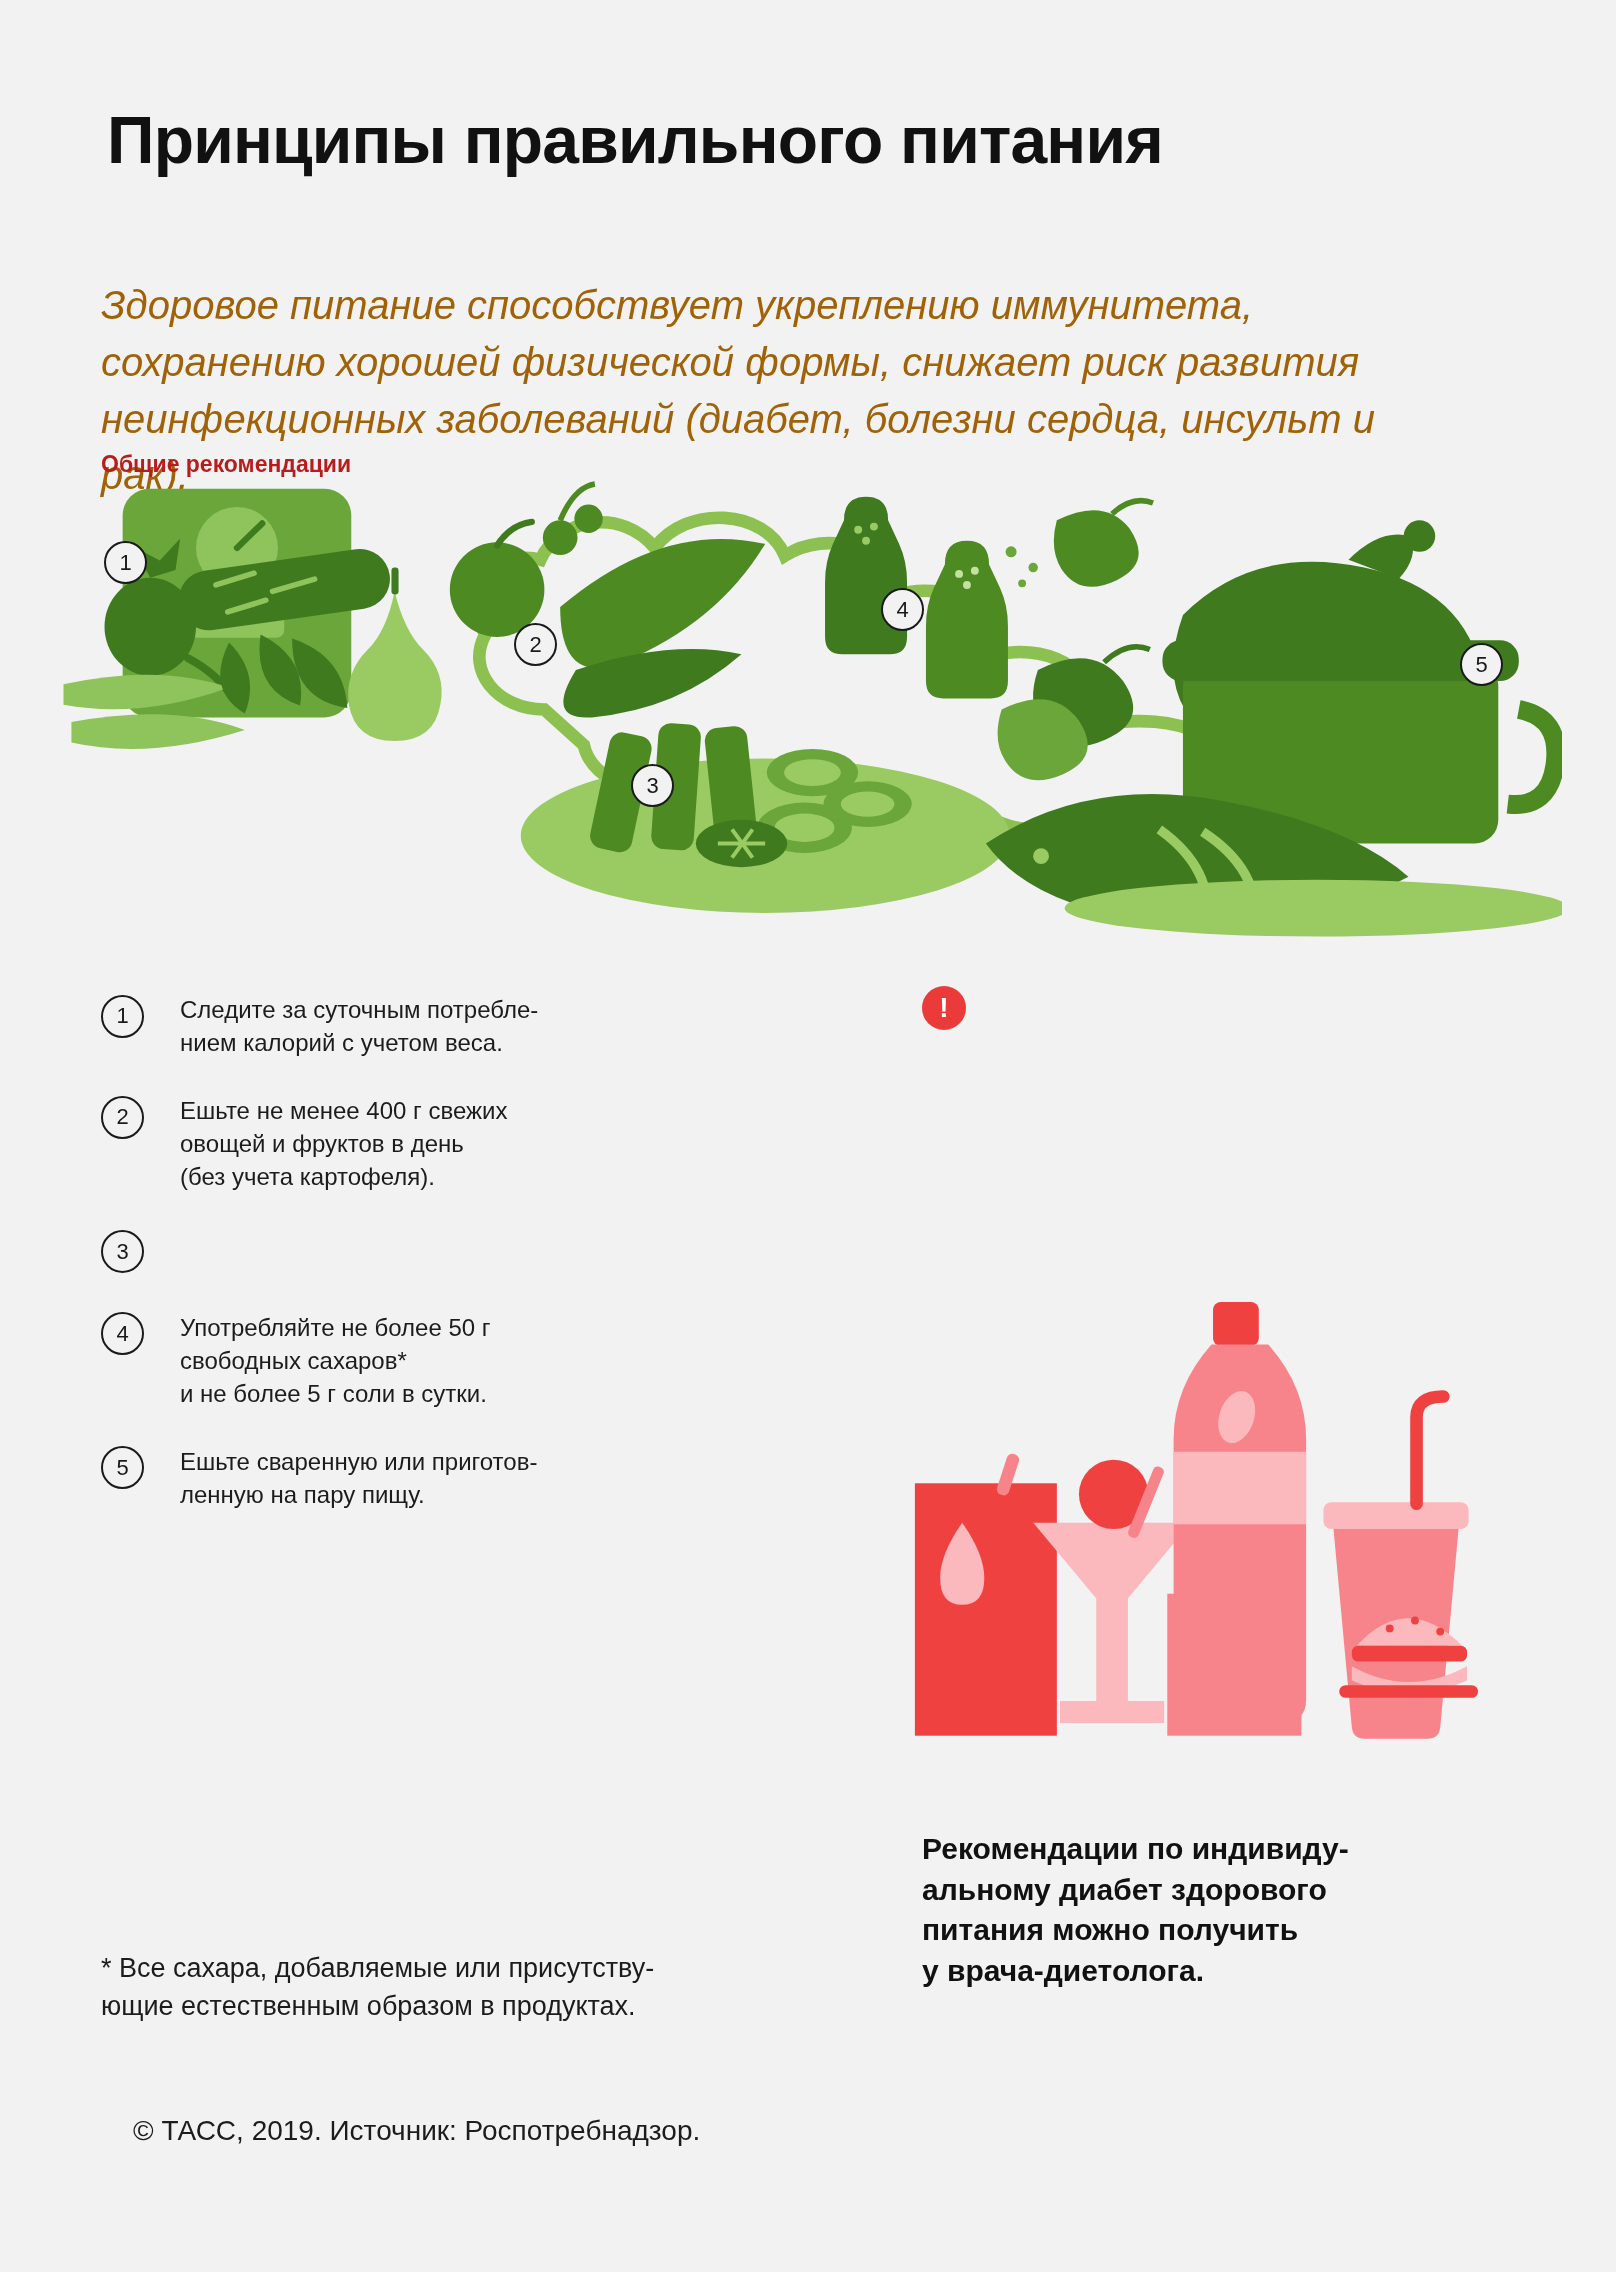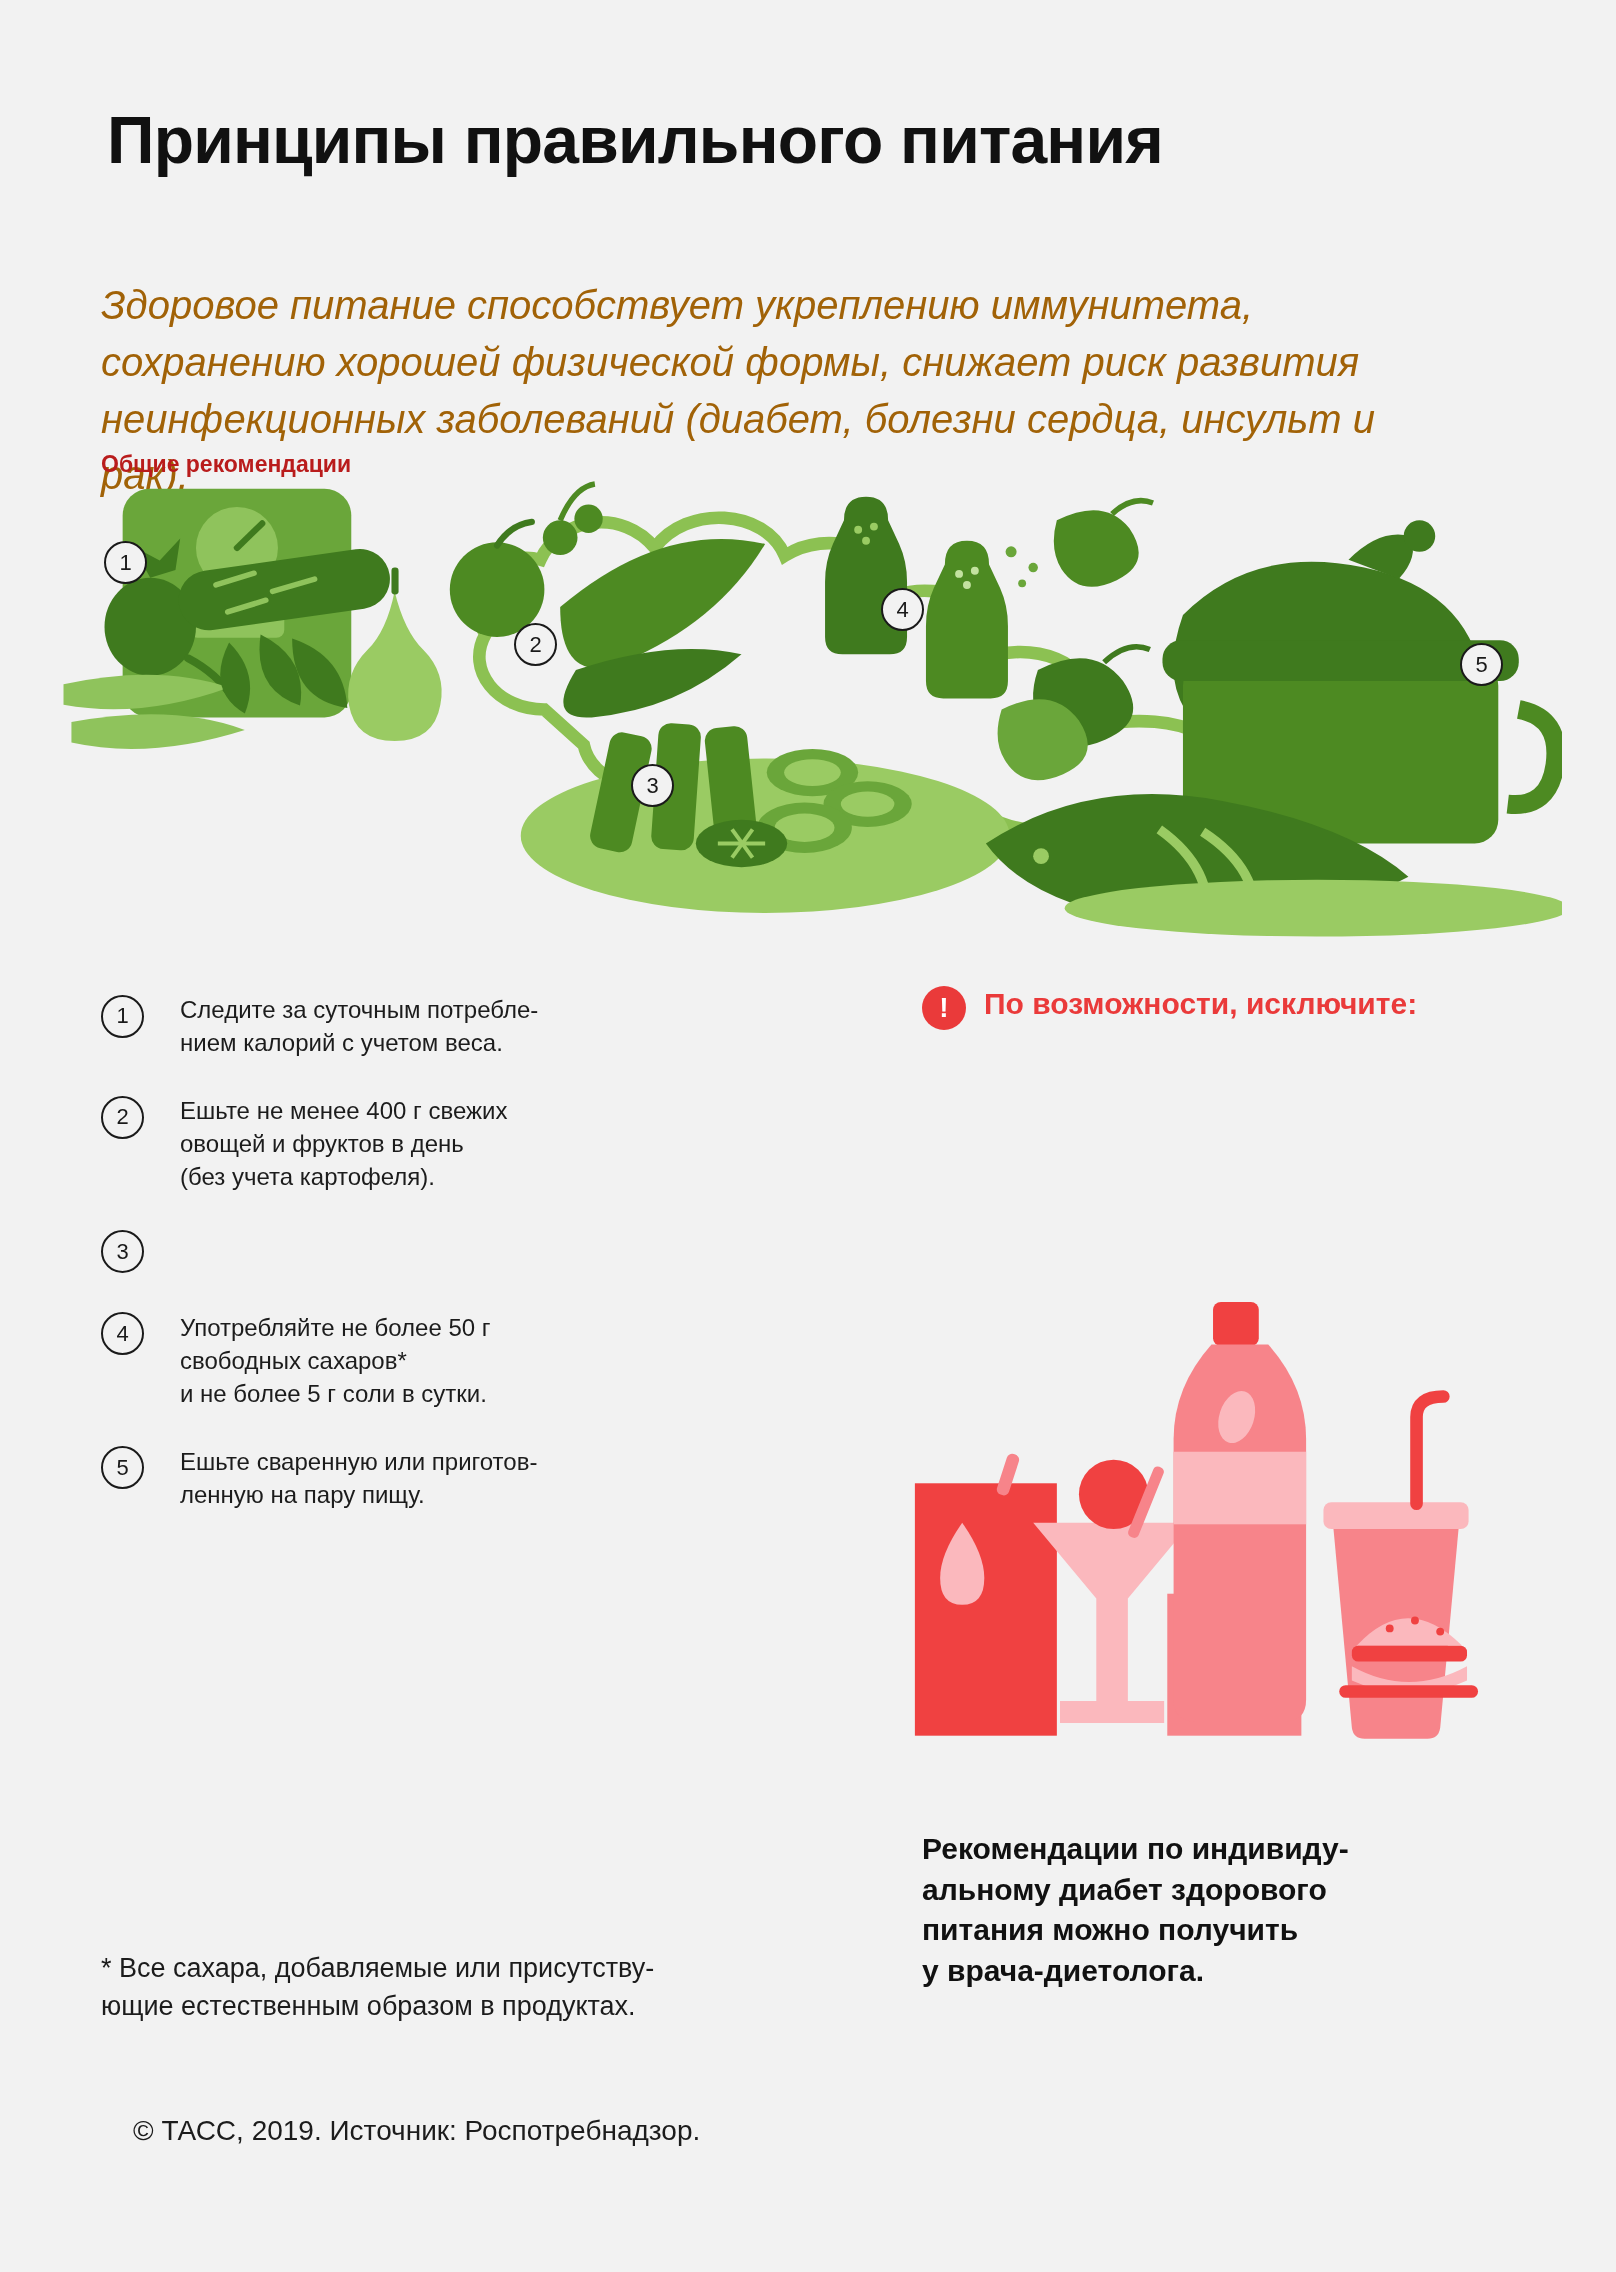"По возможности, исключите:" span.exclude-title { html: <span>По возможности, исключите:</span> -> none }
